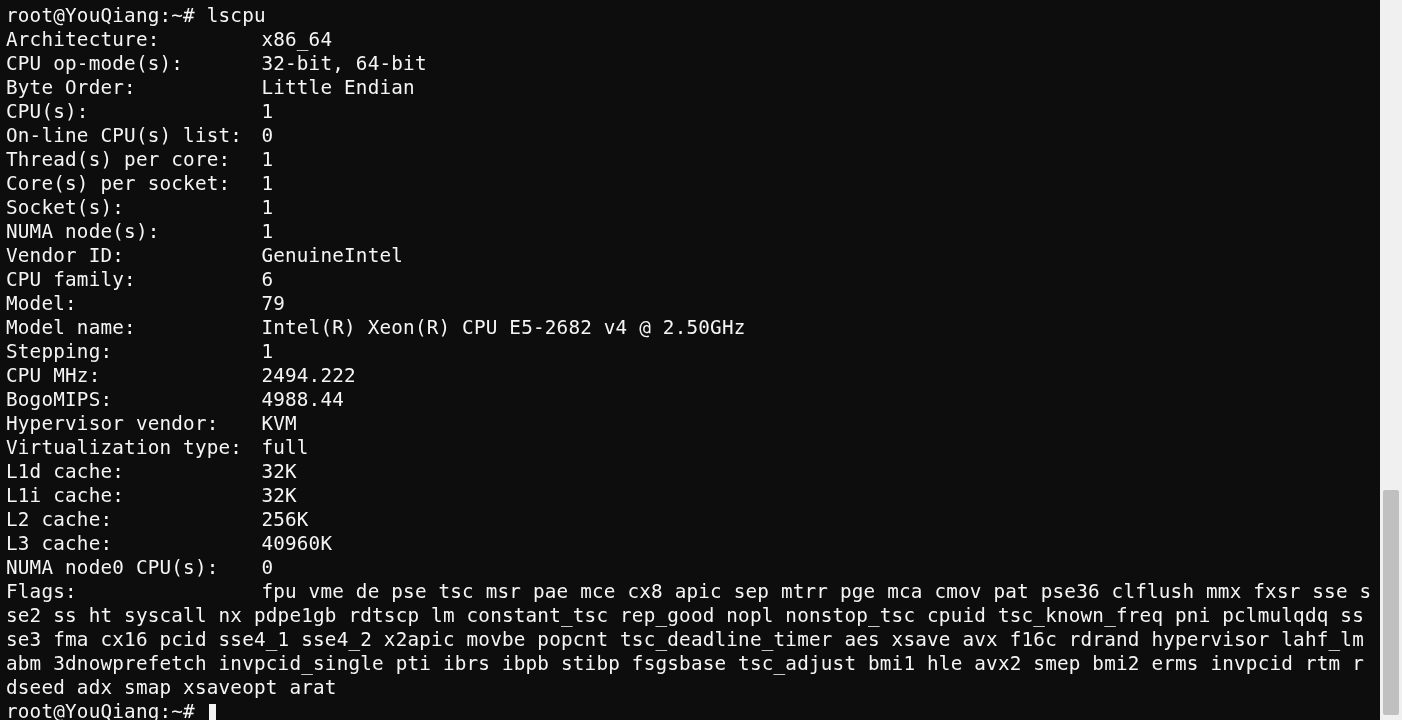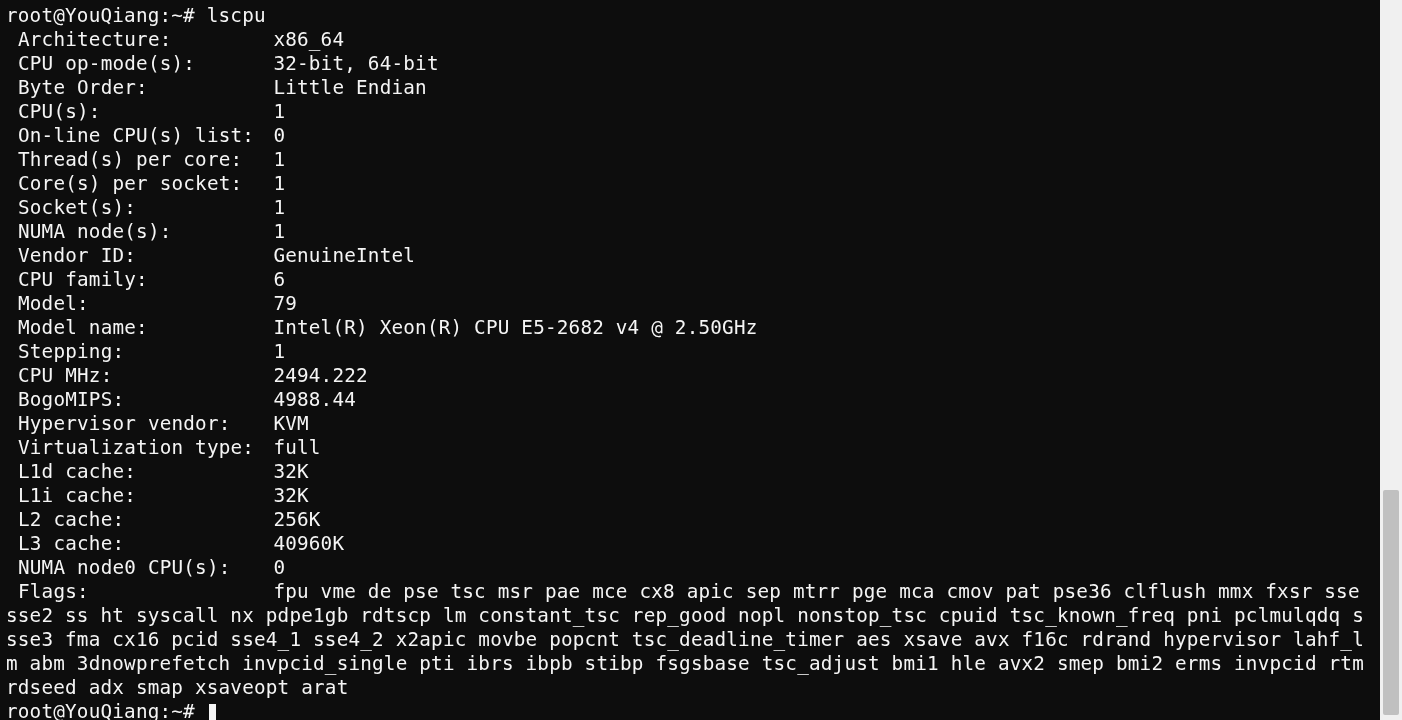"Architecture:" .label { margin-left: 12px -> none }
